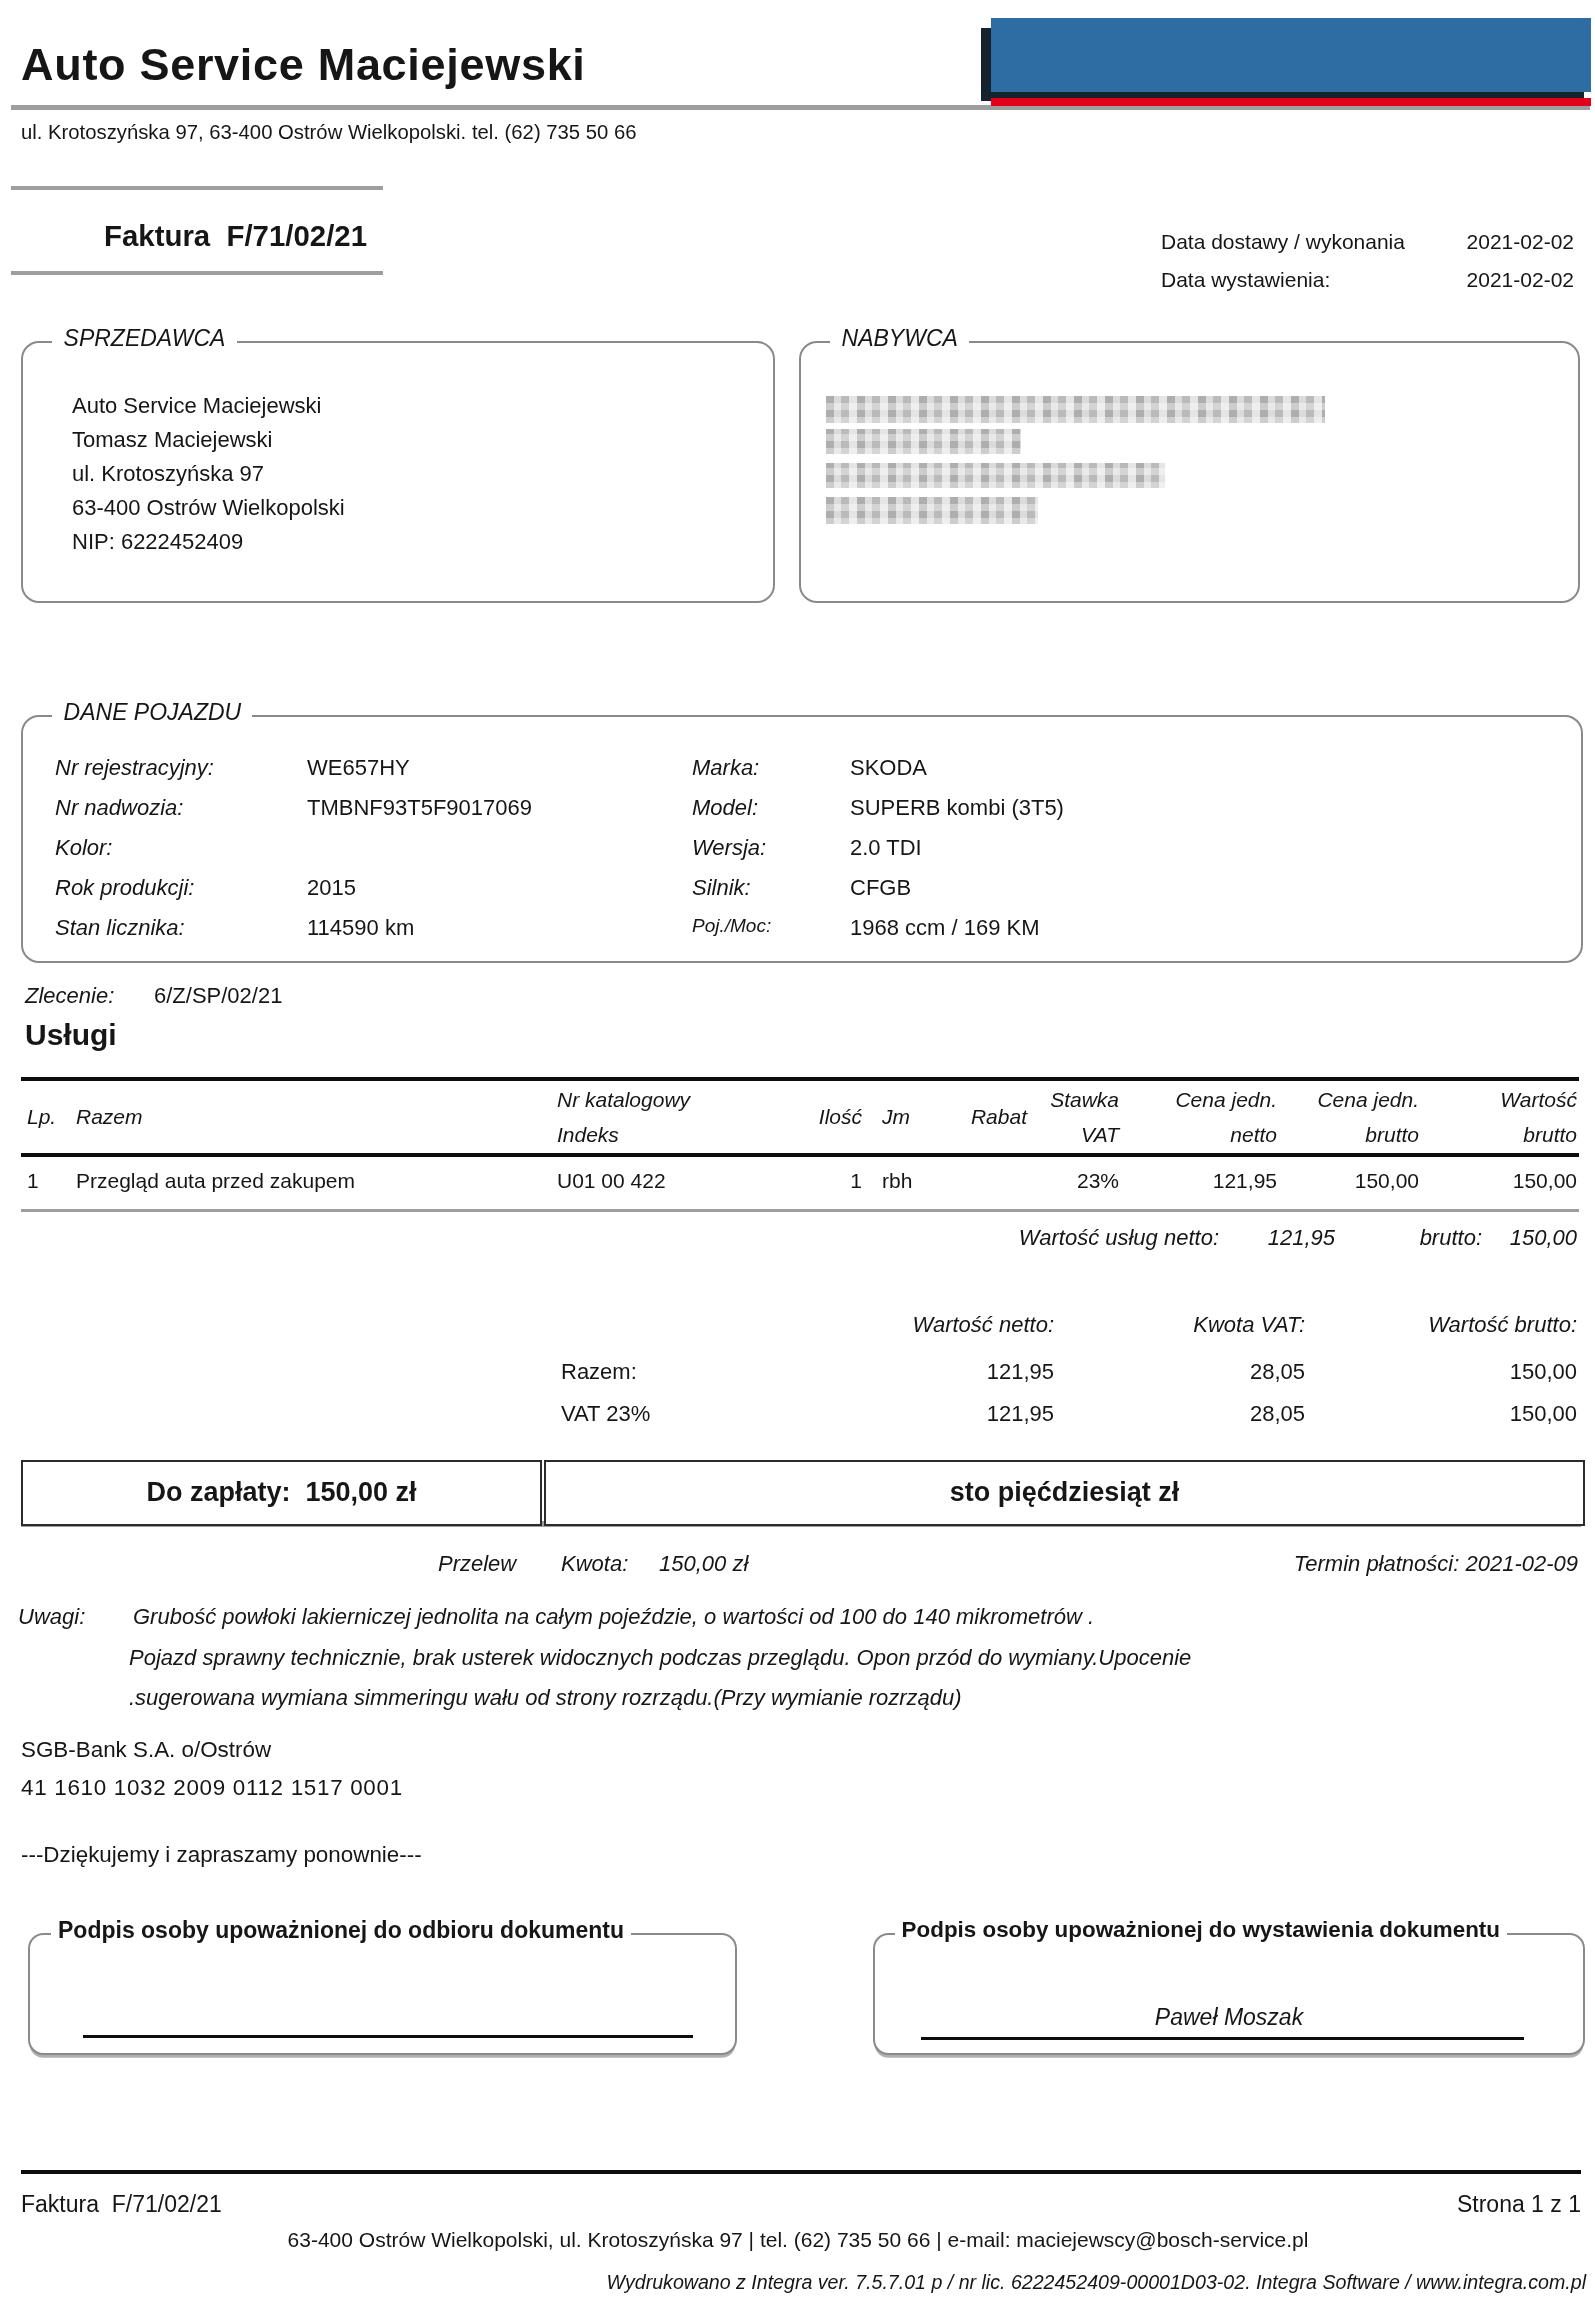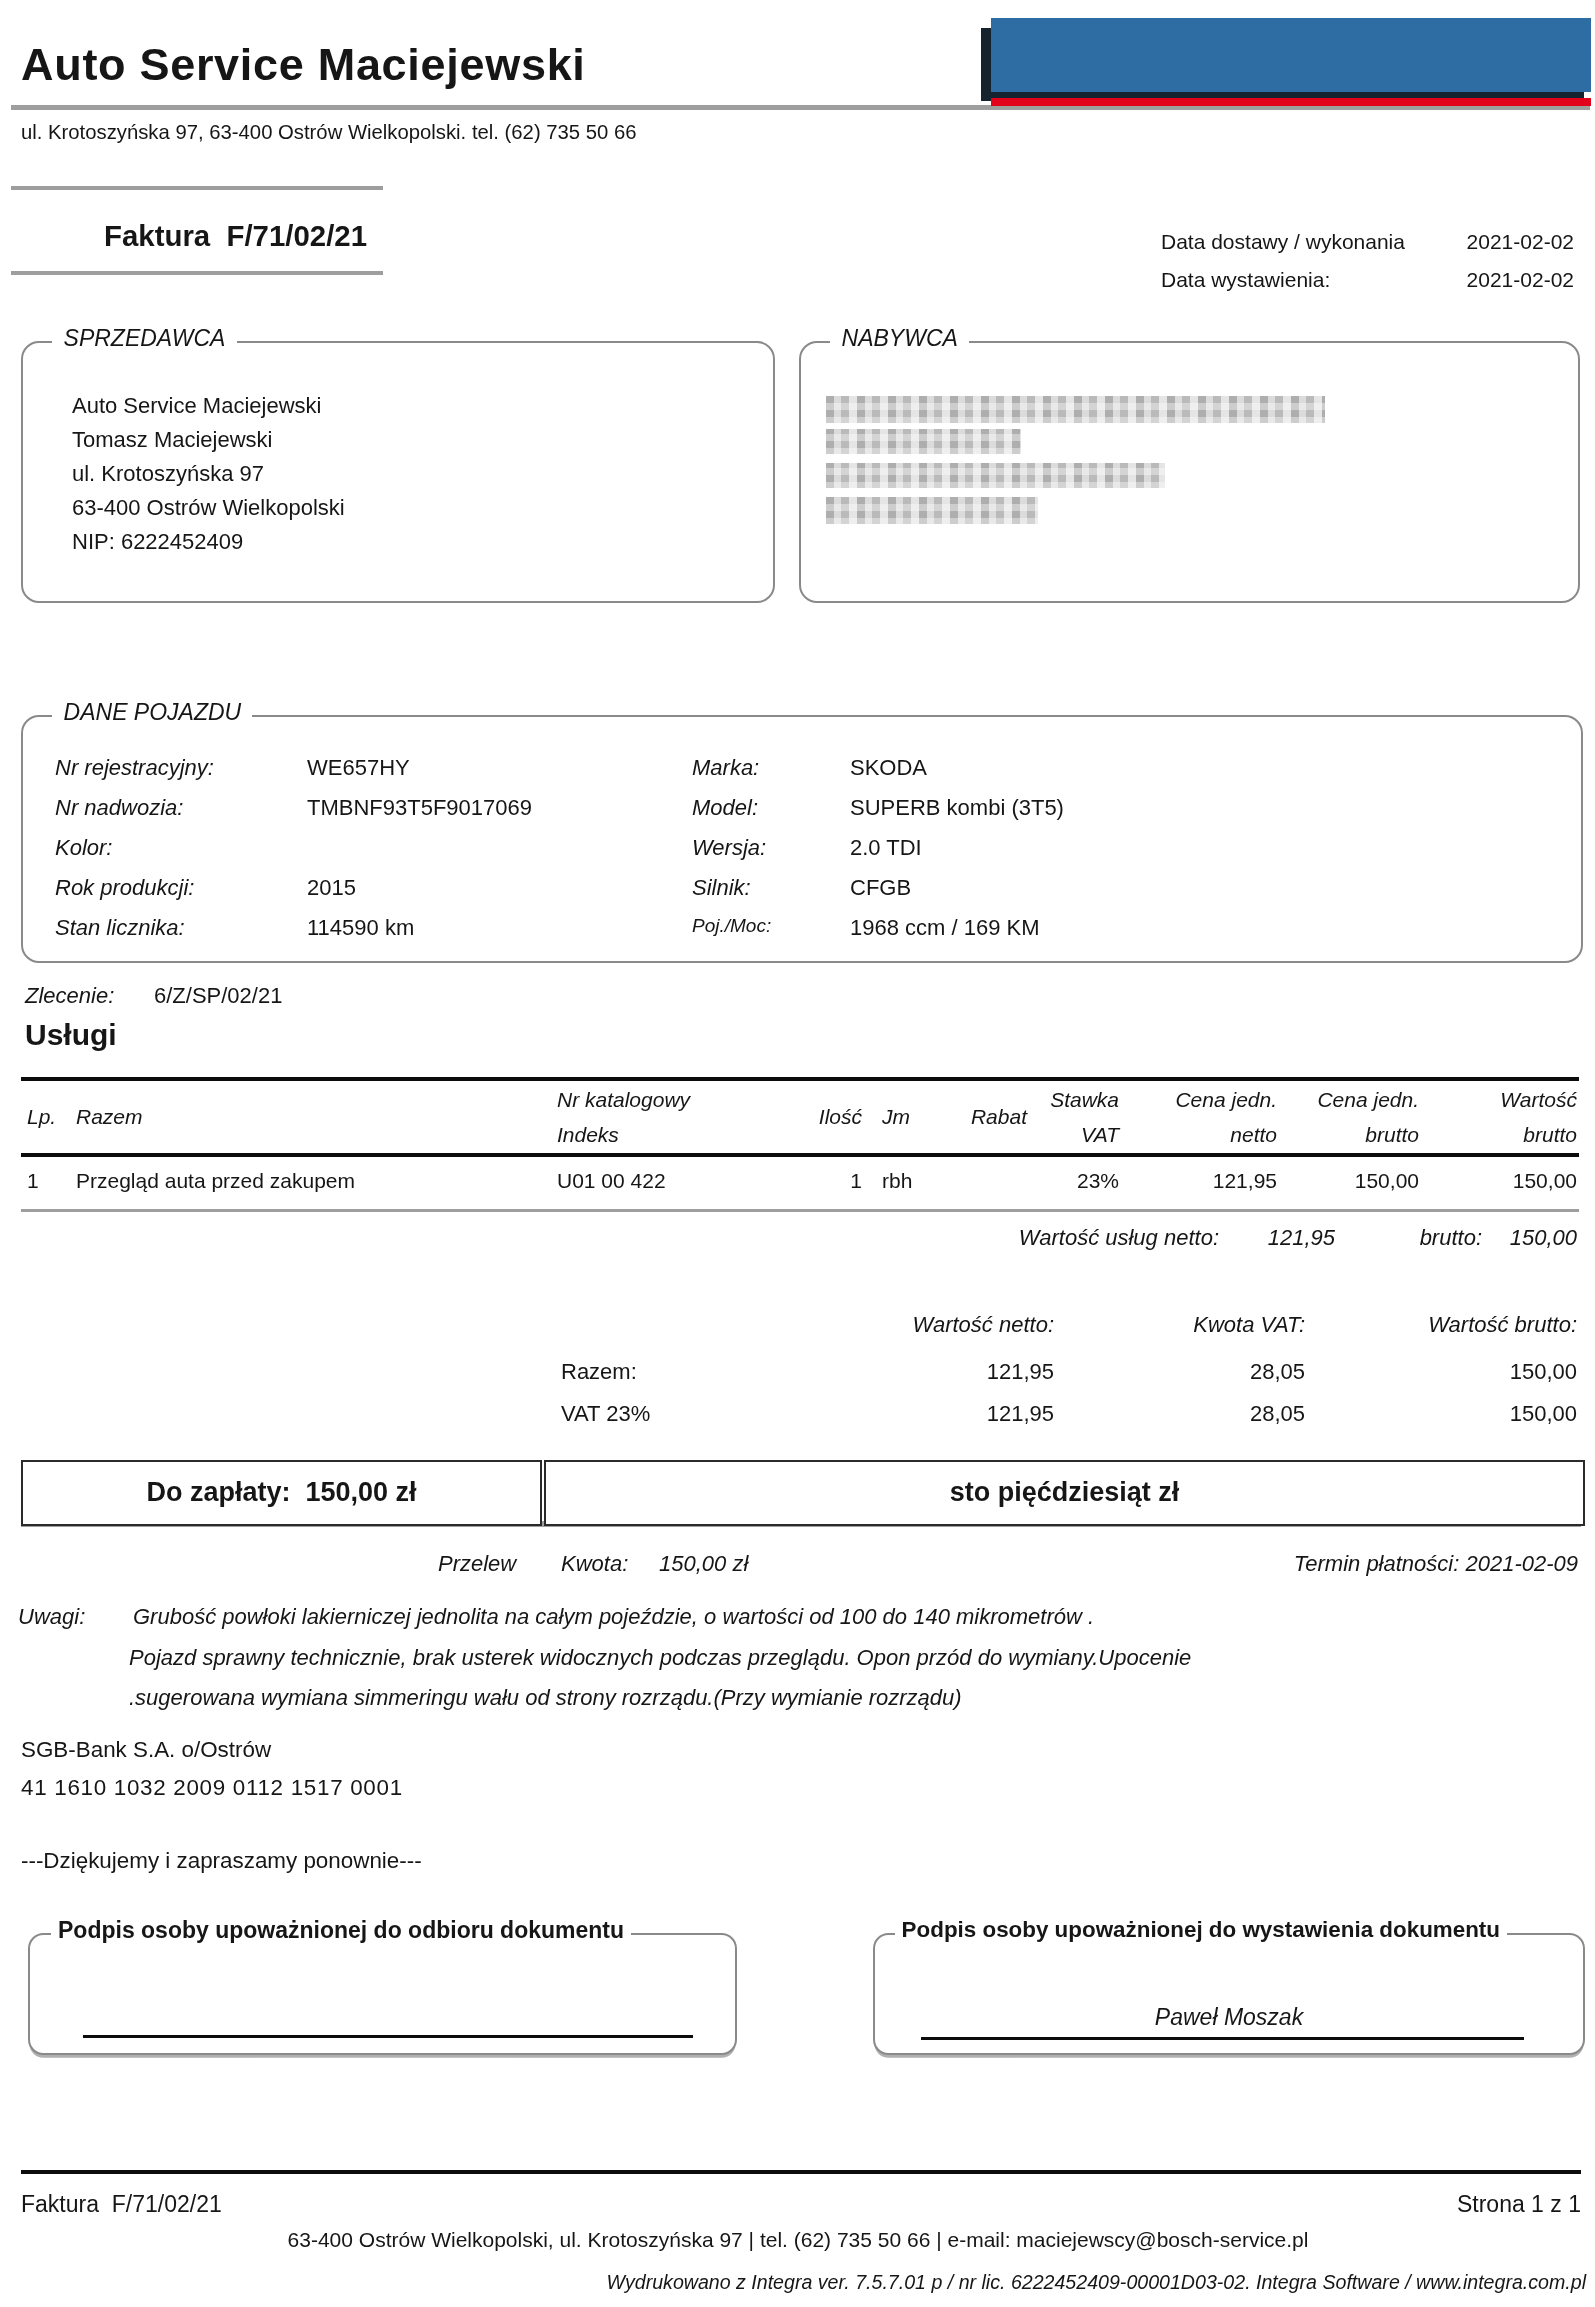"---Dziękujemy i zapraszamy ponownie---" div.abs { margin-top: 6px -> none }
